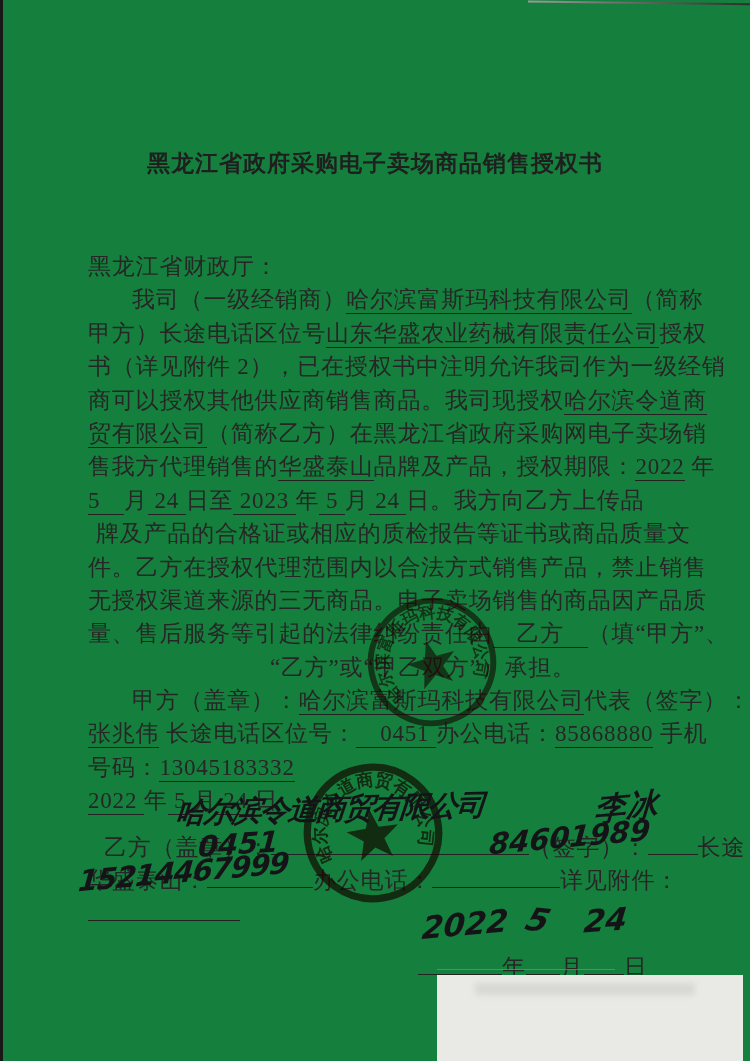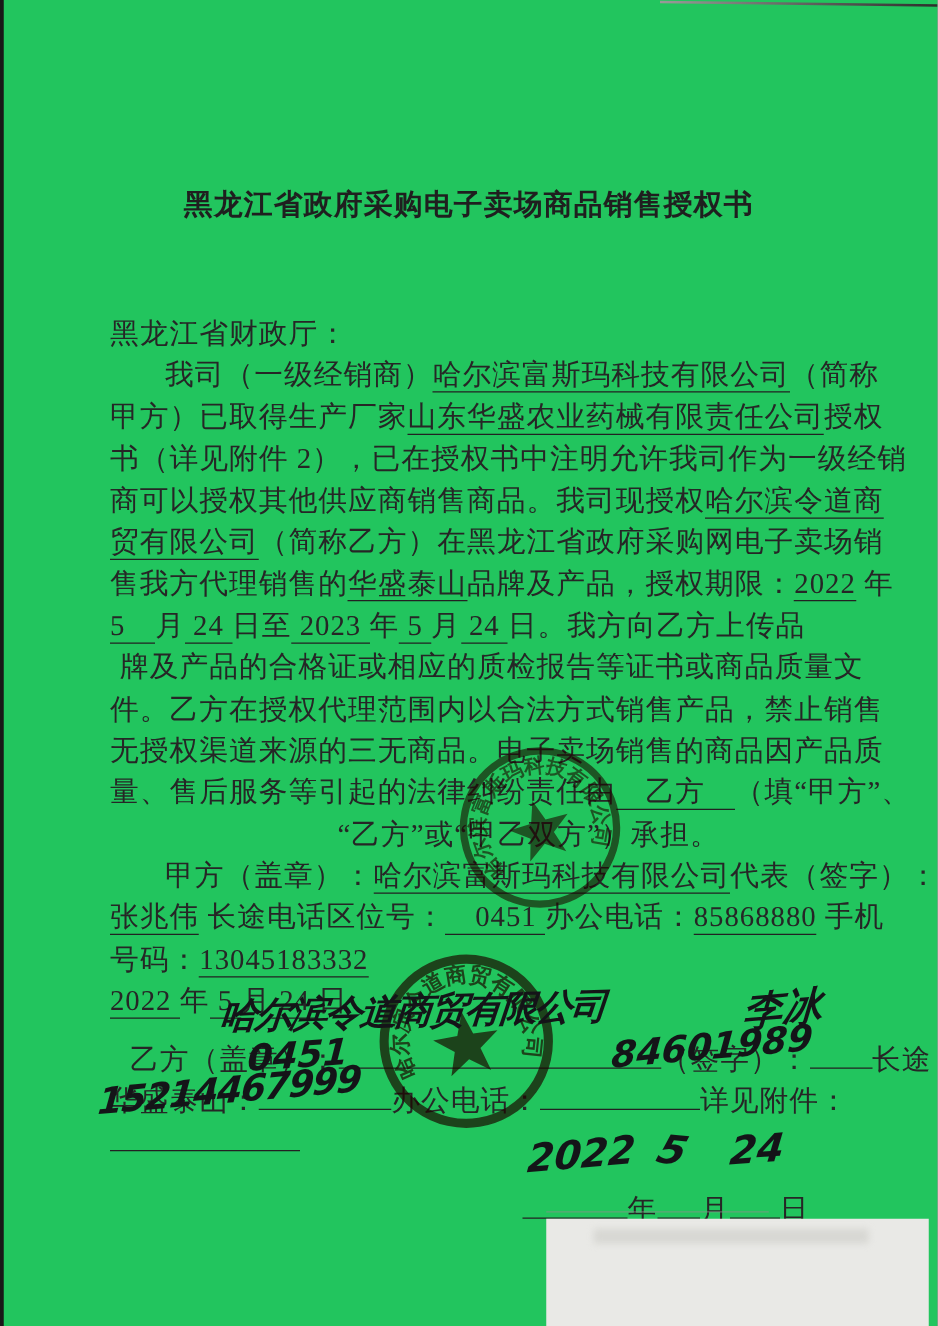"黑龙江省政府采购电子卖场商品销售授权书" .page { background: #22c55e -> #15803d }
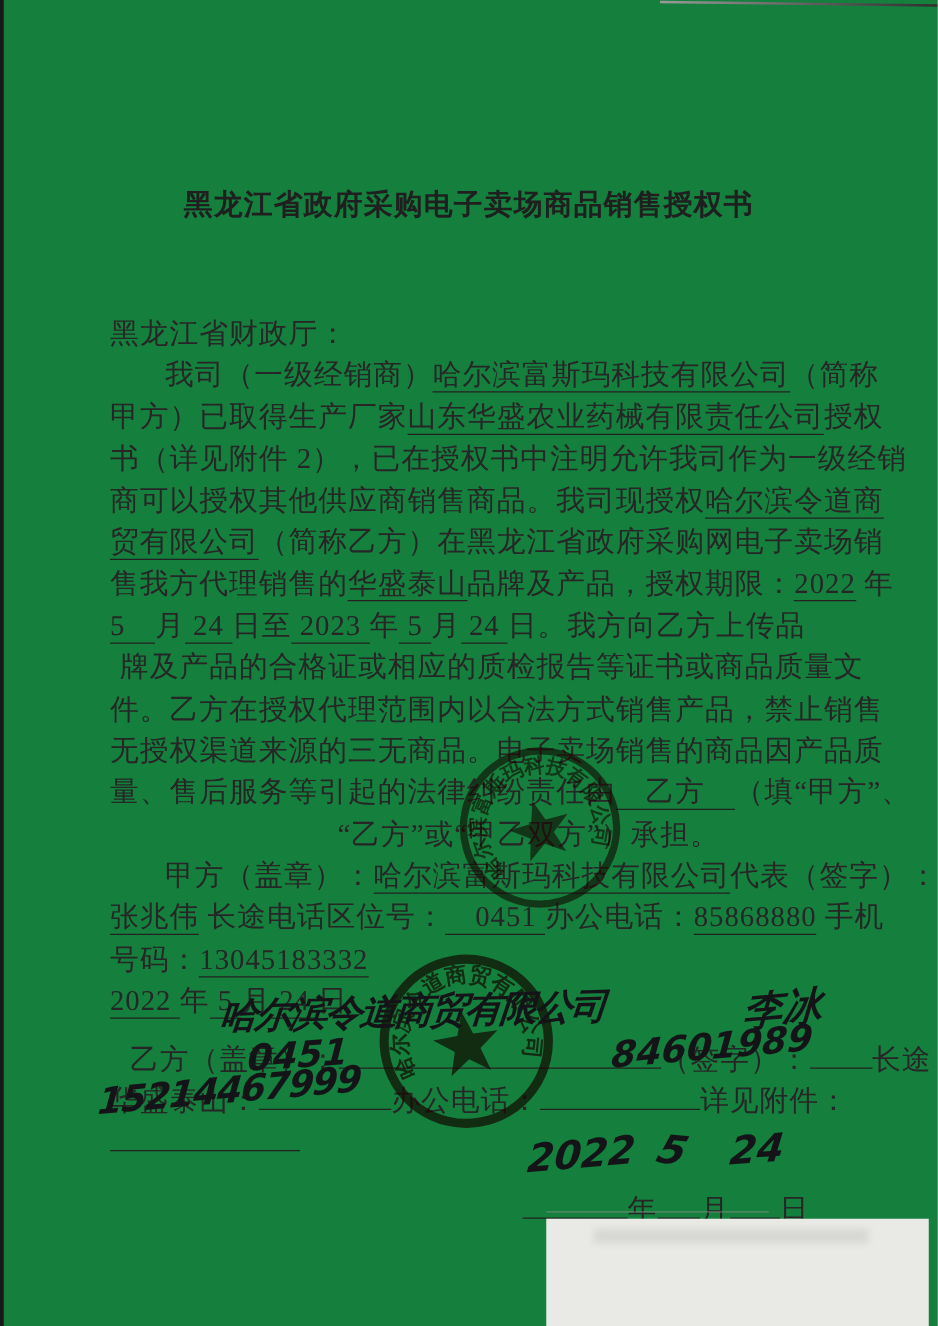"甲方）已取得生产厂家" span { text: 已取得生产厂家 -> 长途电话区位号 }
